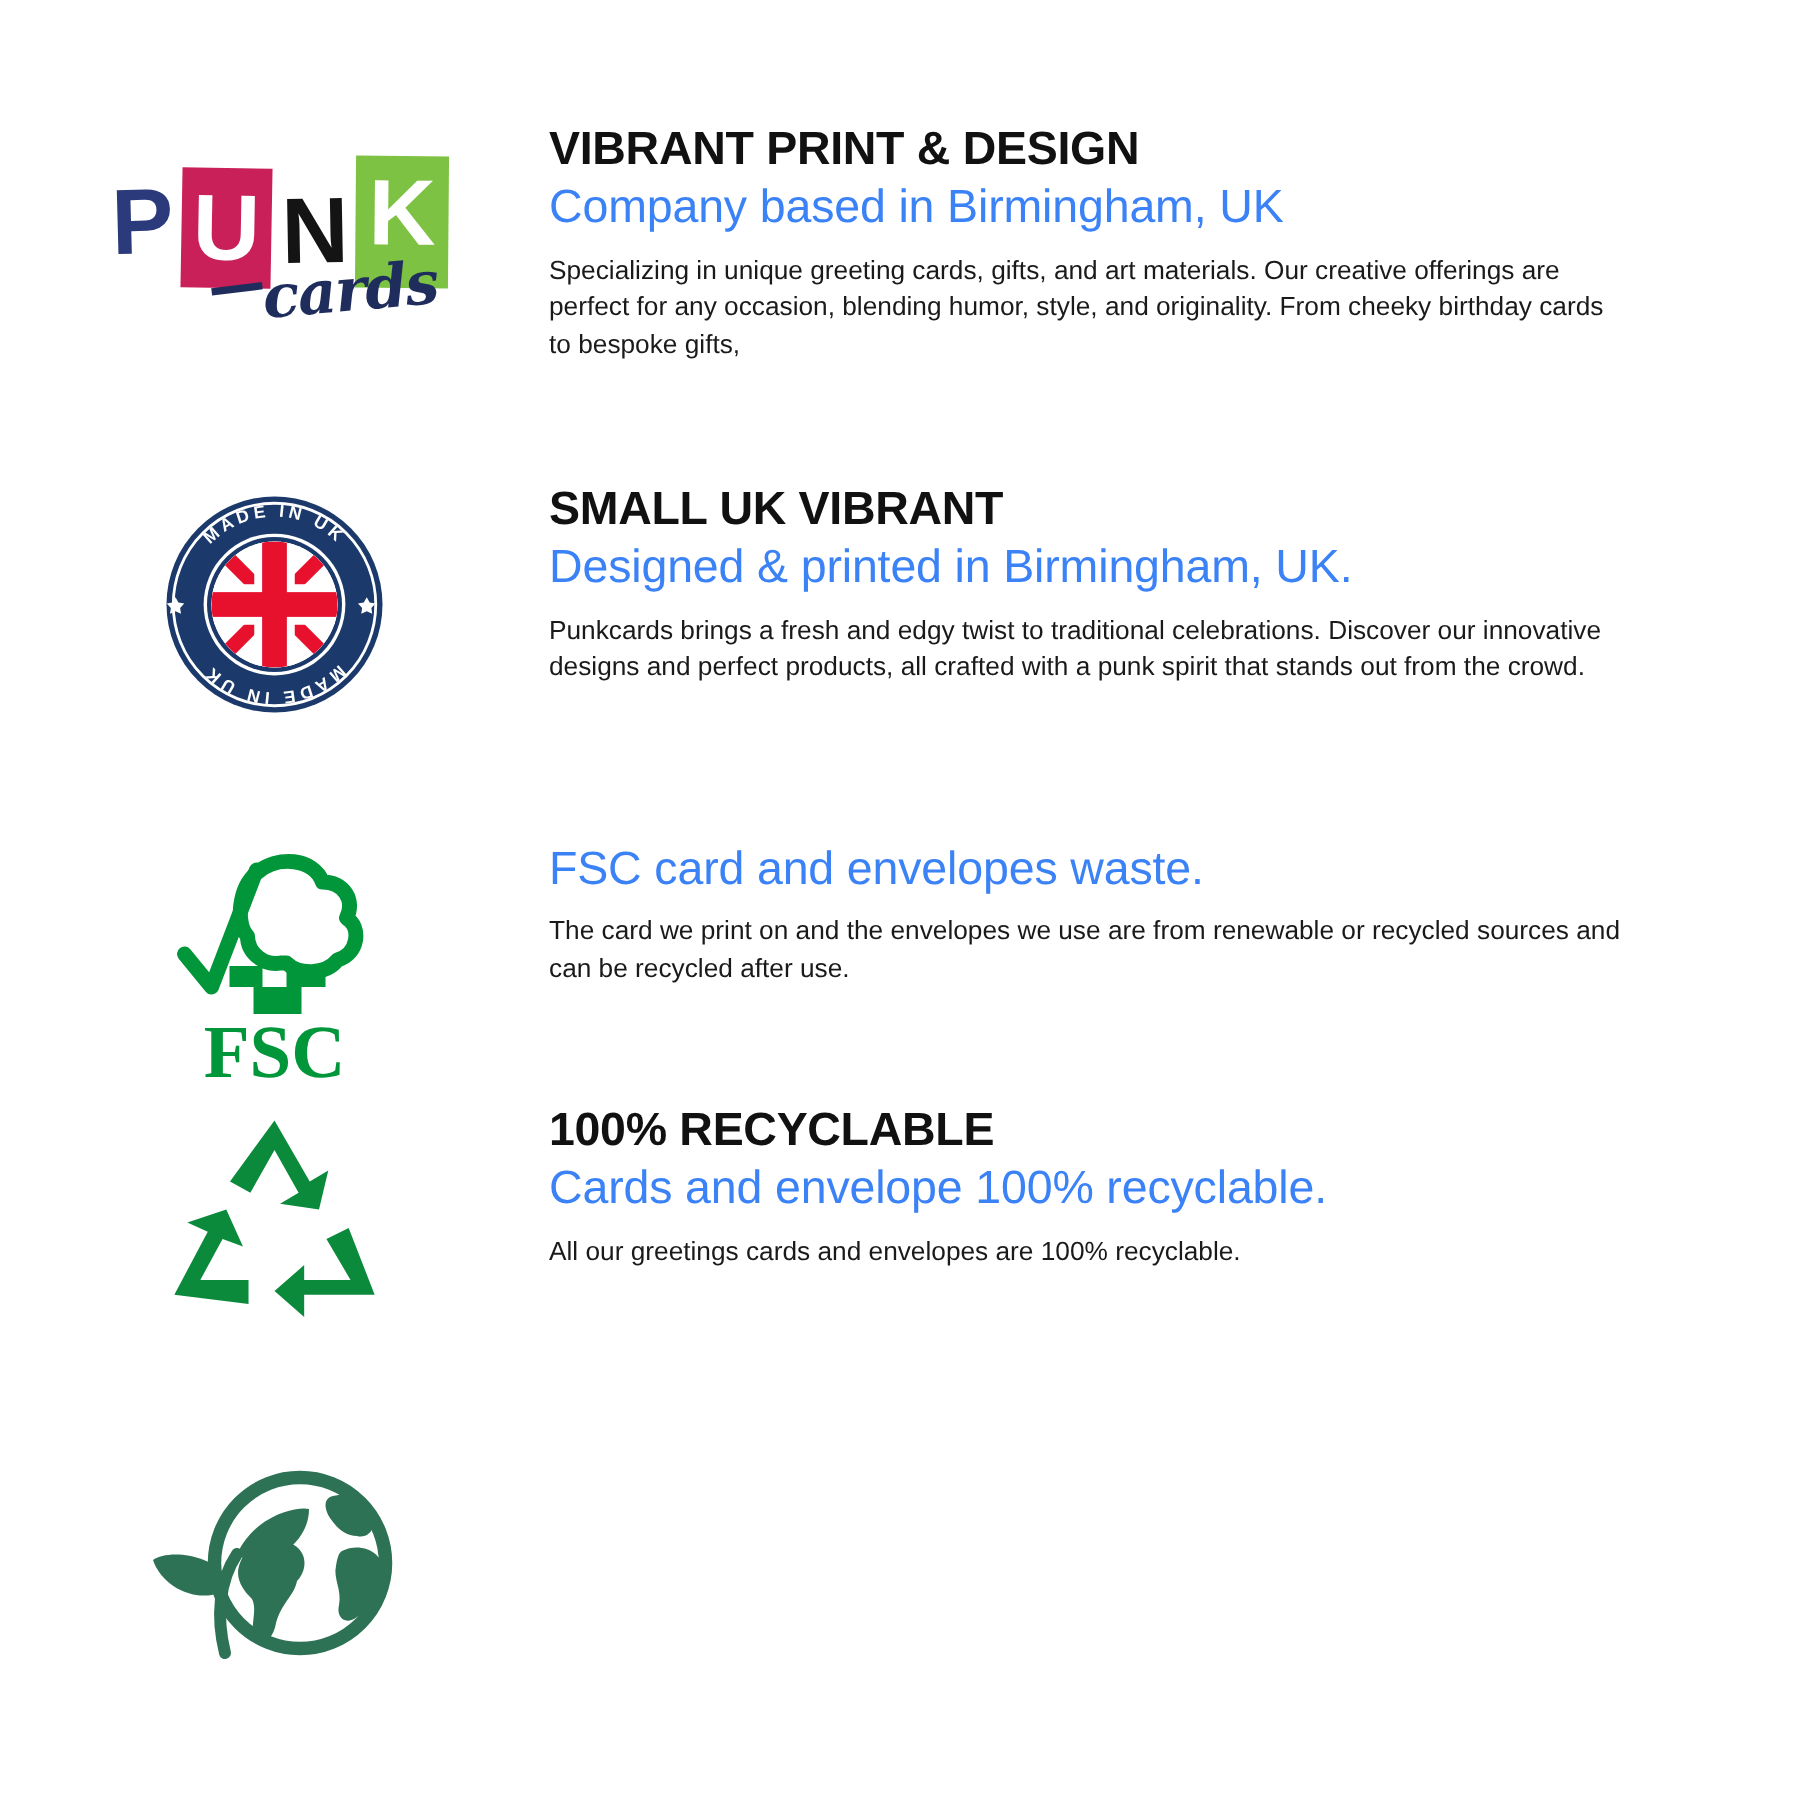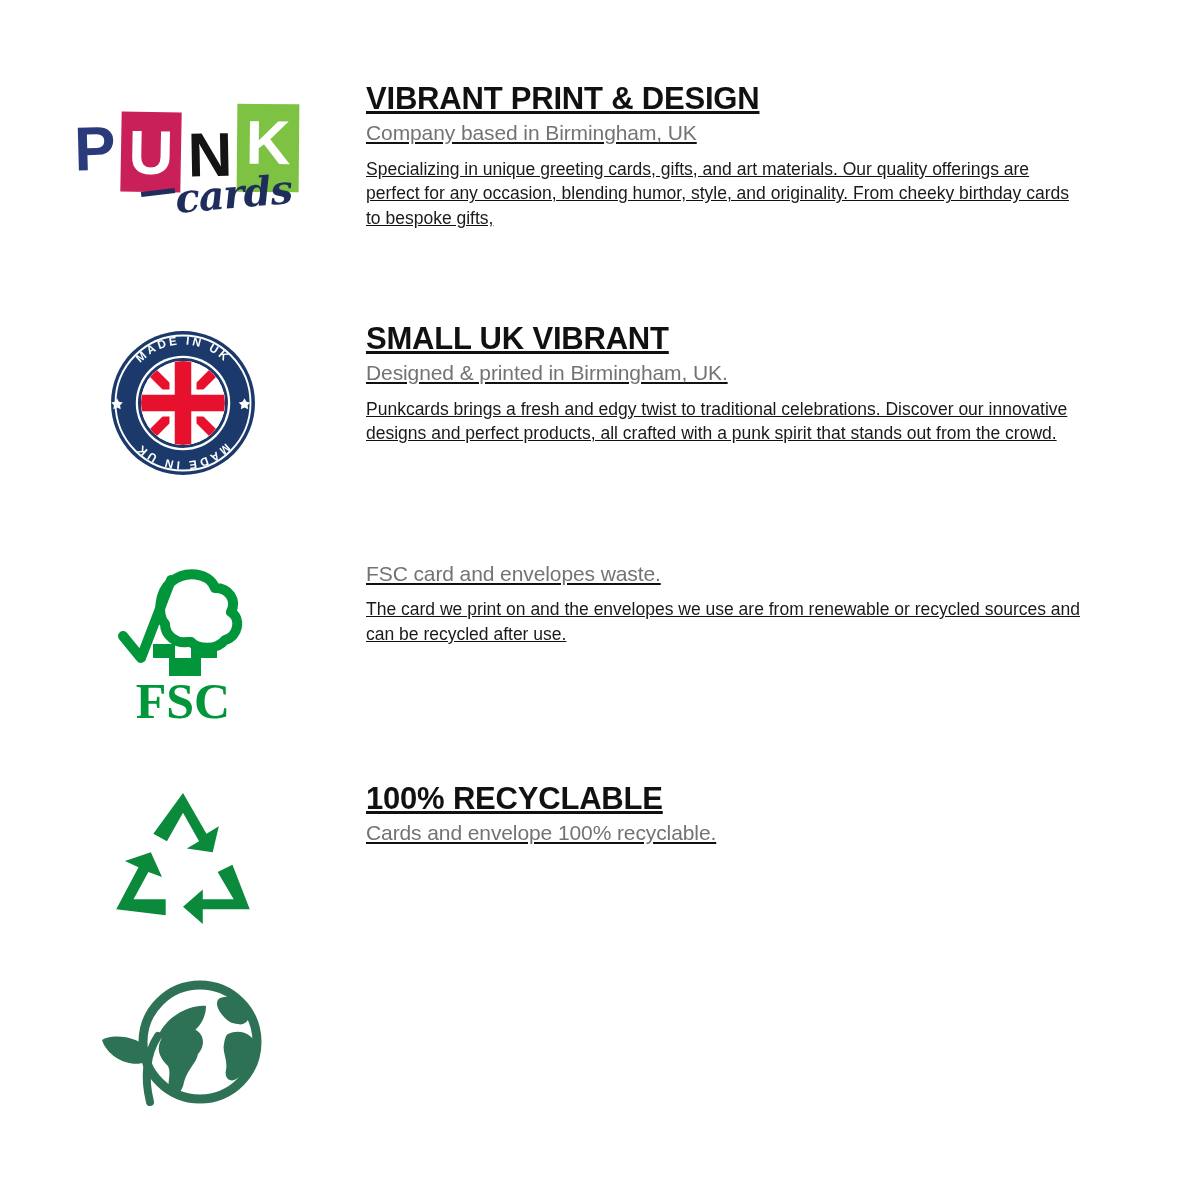"VIBRANT PRINT & DESIGN" .feature-text { text-decoration: underline -> none }
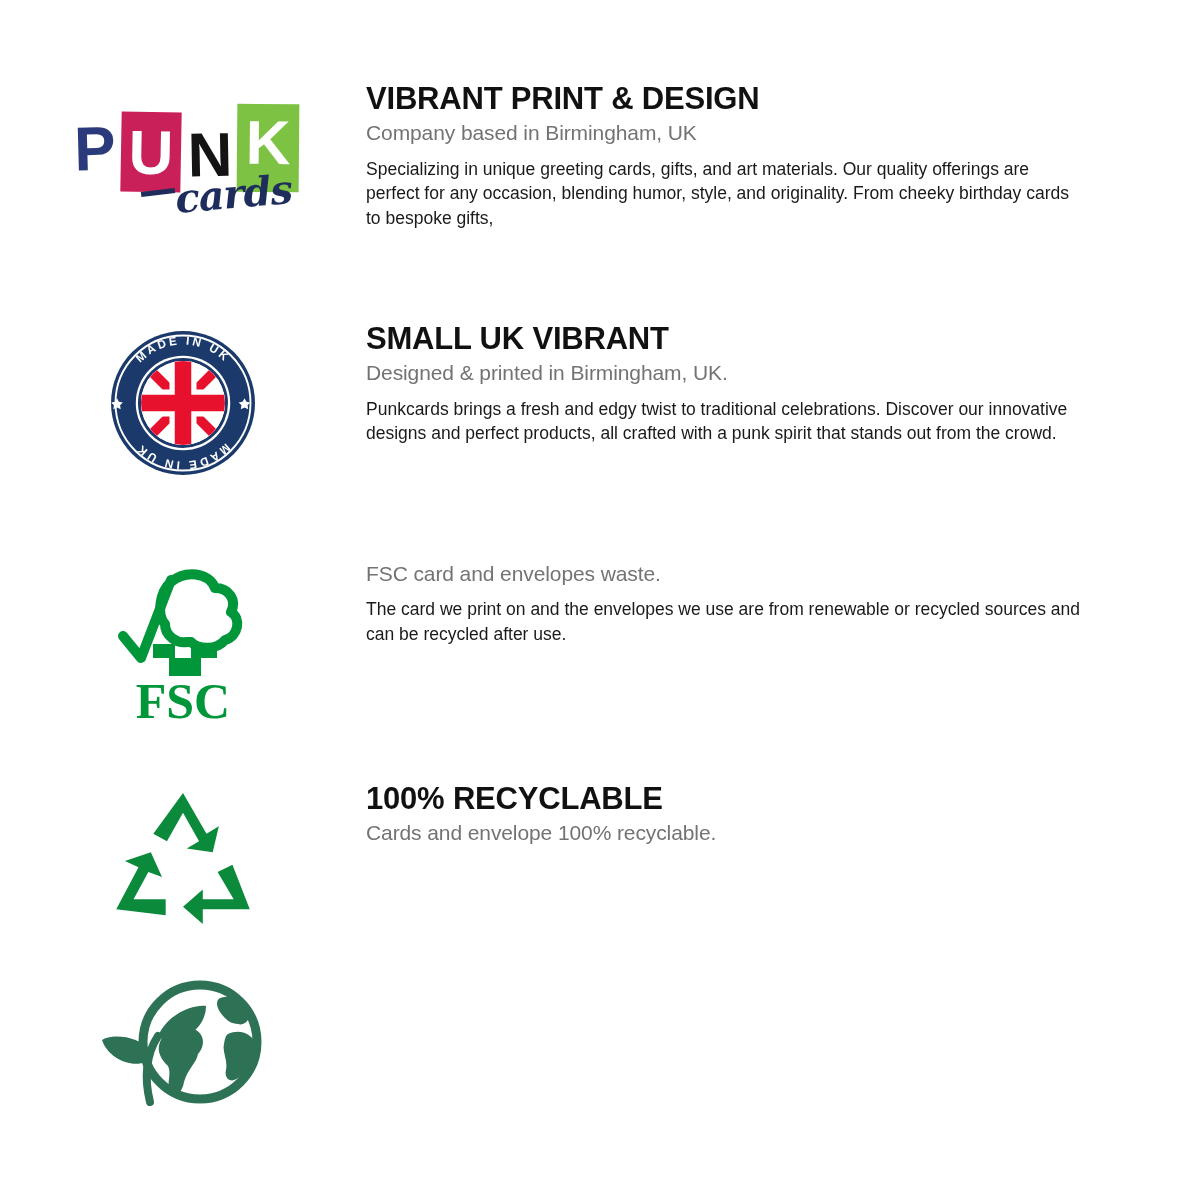"Company based in Birmingham, UK" .f-sub { color: #737373 -> #3b82f6; font-size: 21px -> 31px }
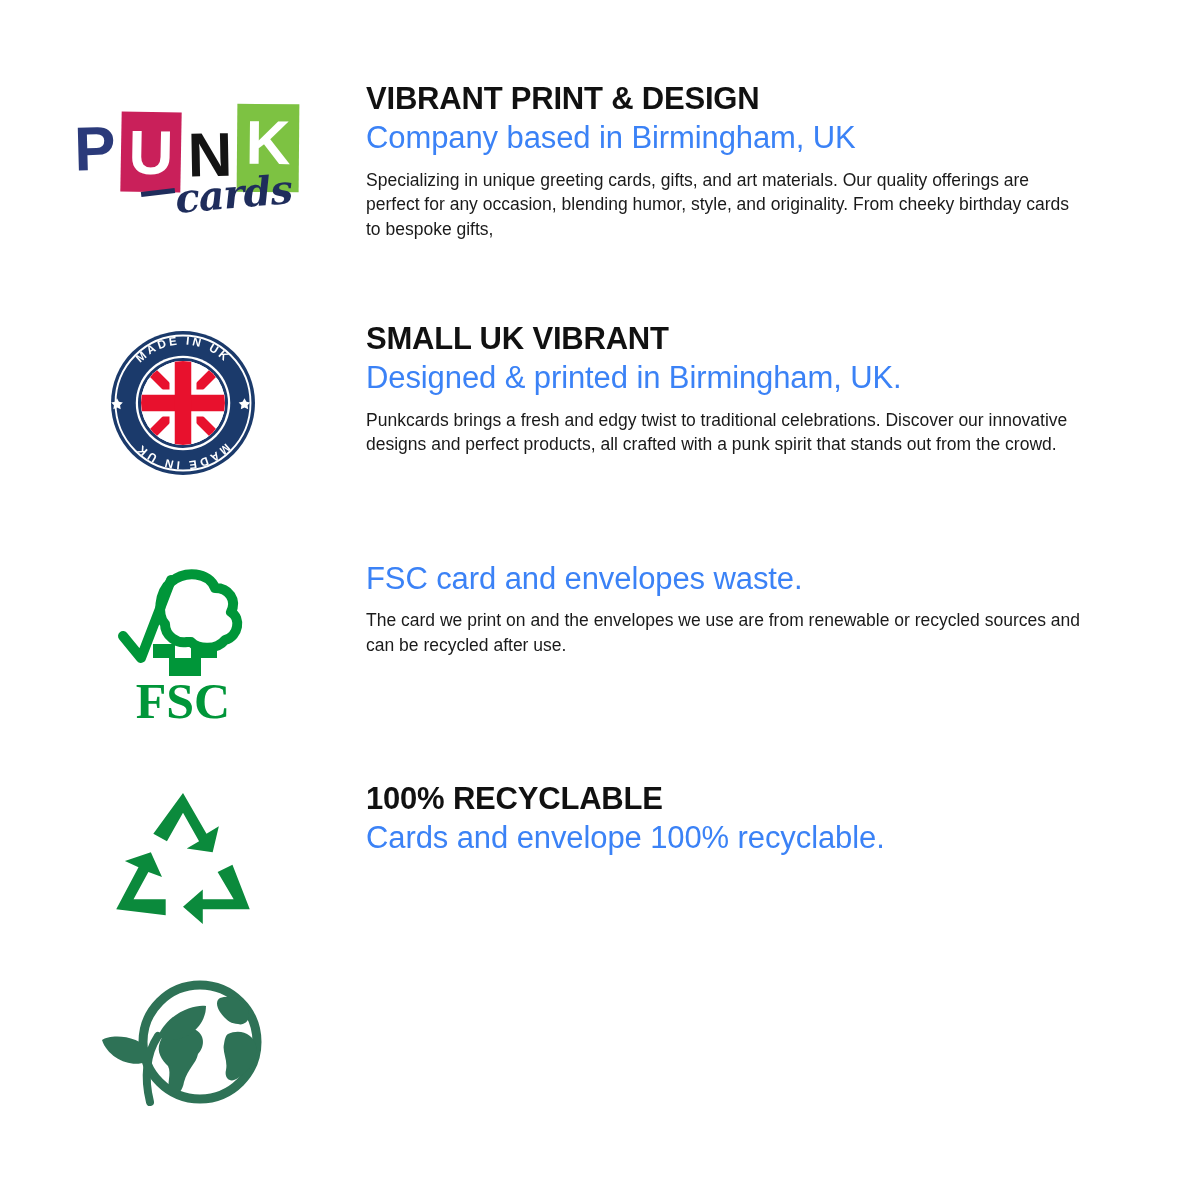"Specializing in unique greeting cards," p.f-body { text: quality -> creative }
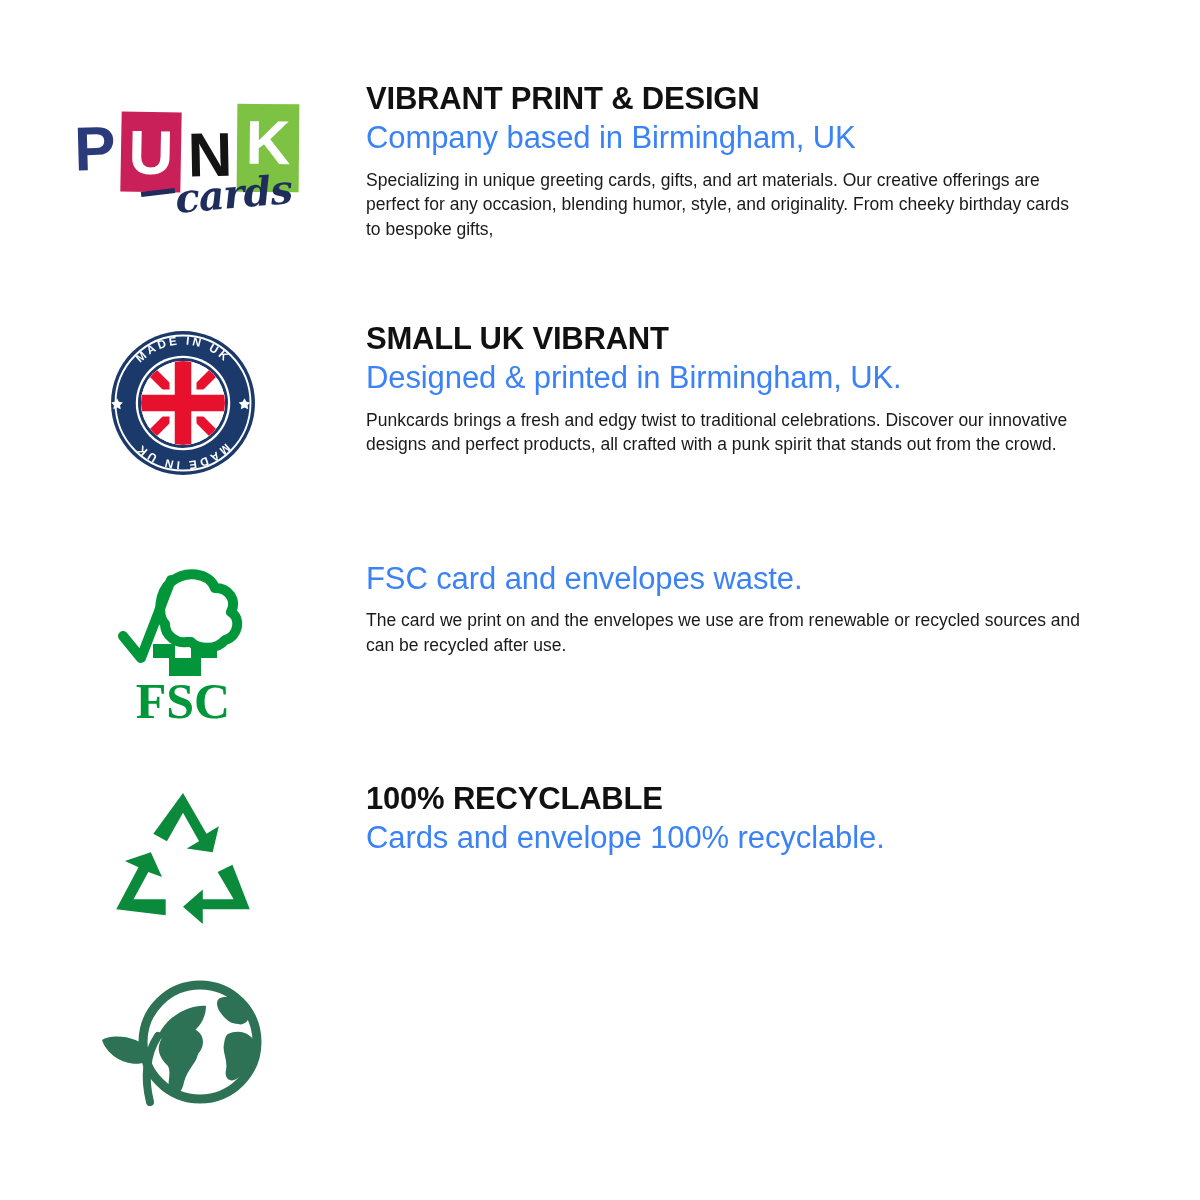"100% RECYCLABLE" #row-3 { top: 782px -> 736px }
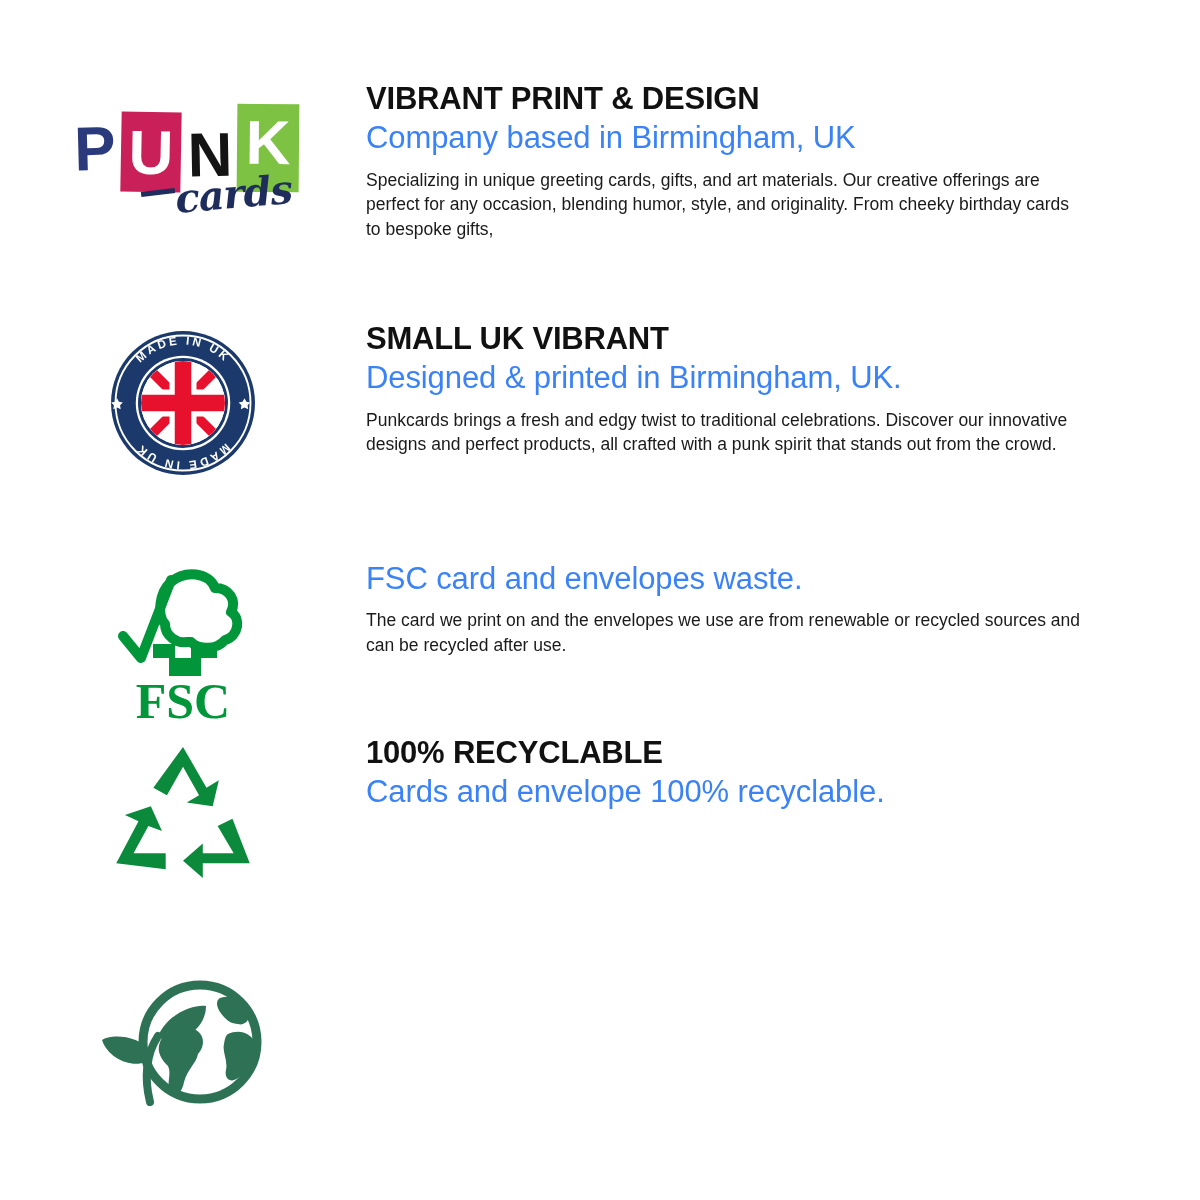"All our greetings cards and" p.f-body { html: none -> <p>All our greetings cards and envelopes are 100% recyclable.</p> }
